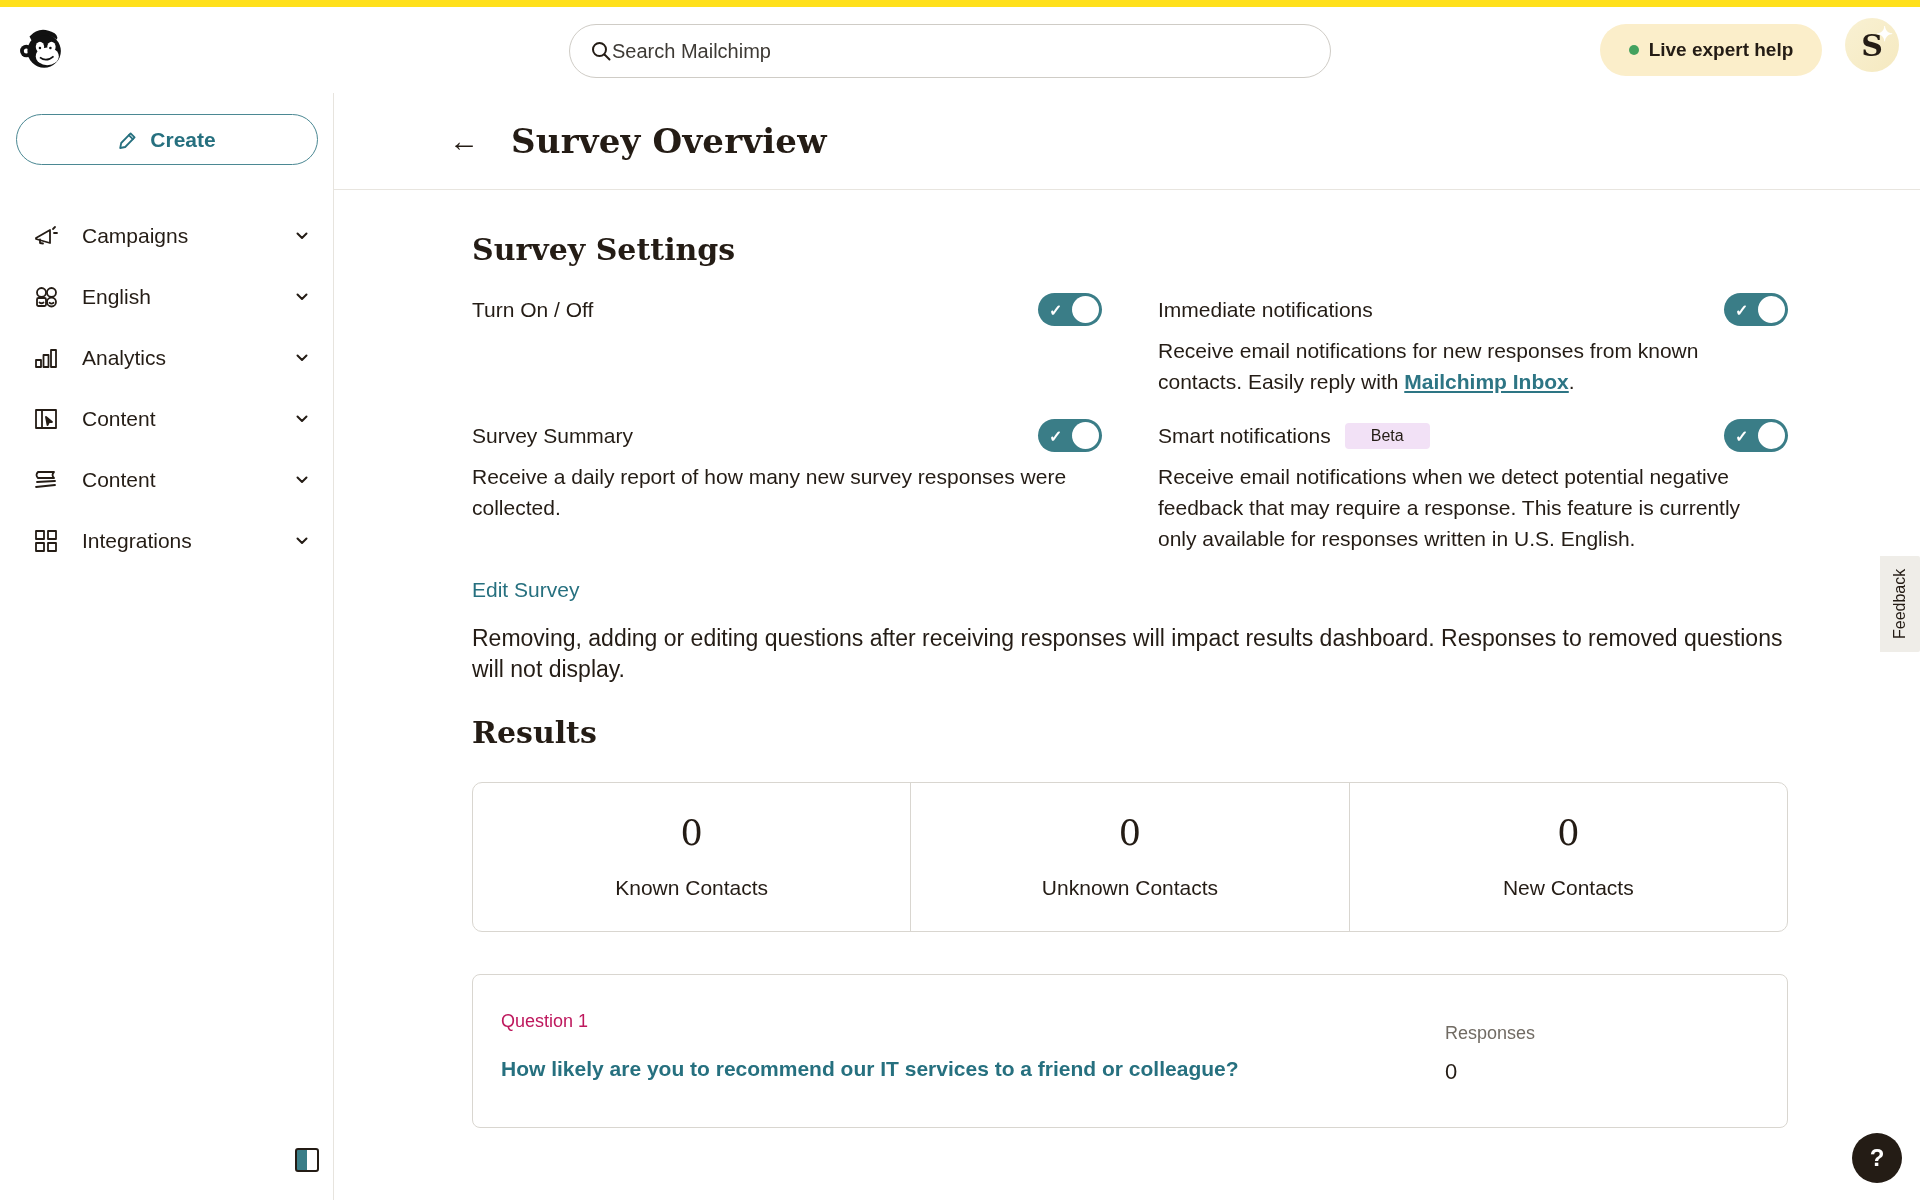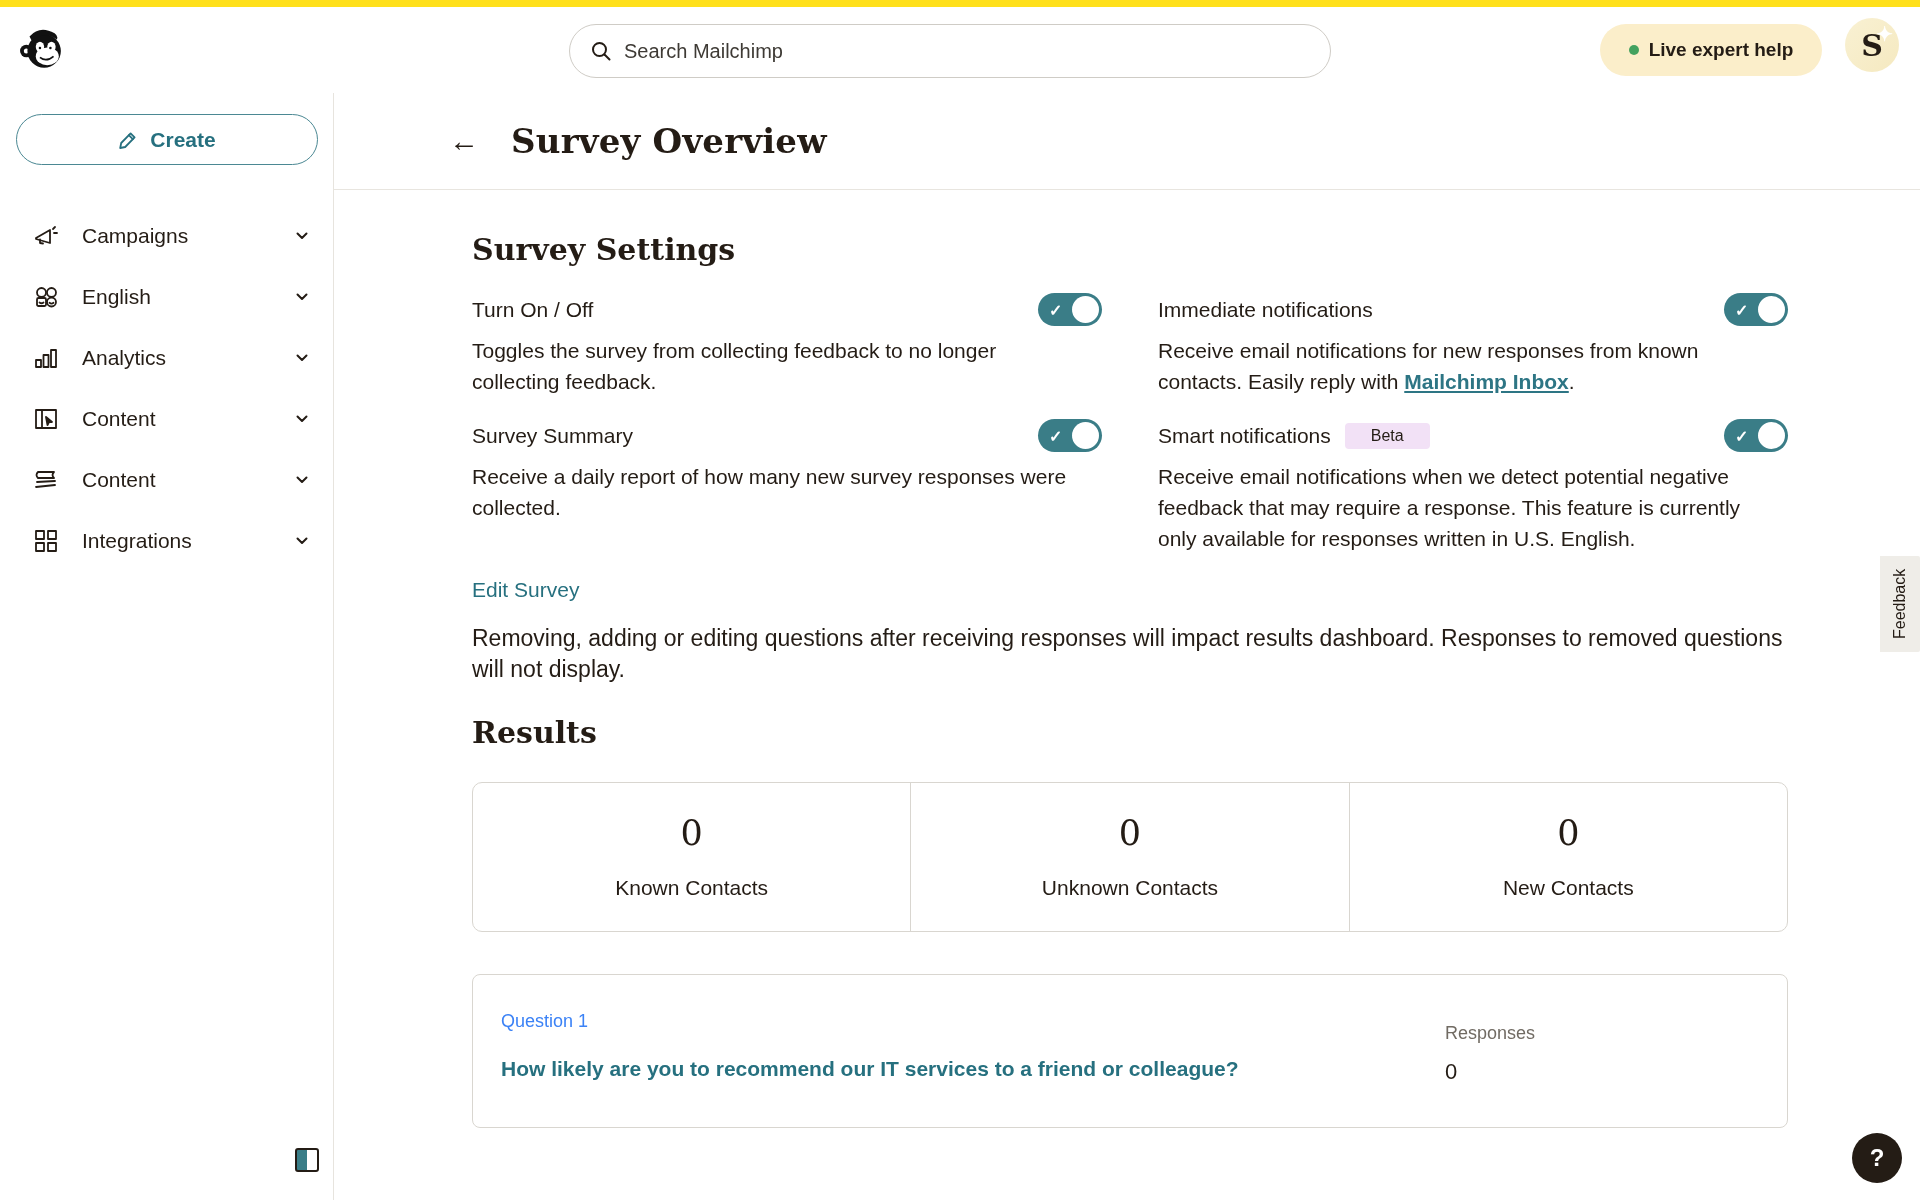"Search Mailchimp" .search-wrap { gap: 12px -> 0 }
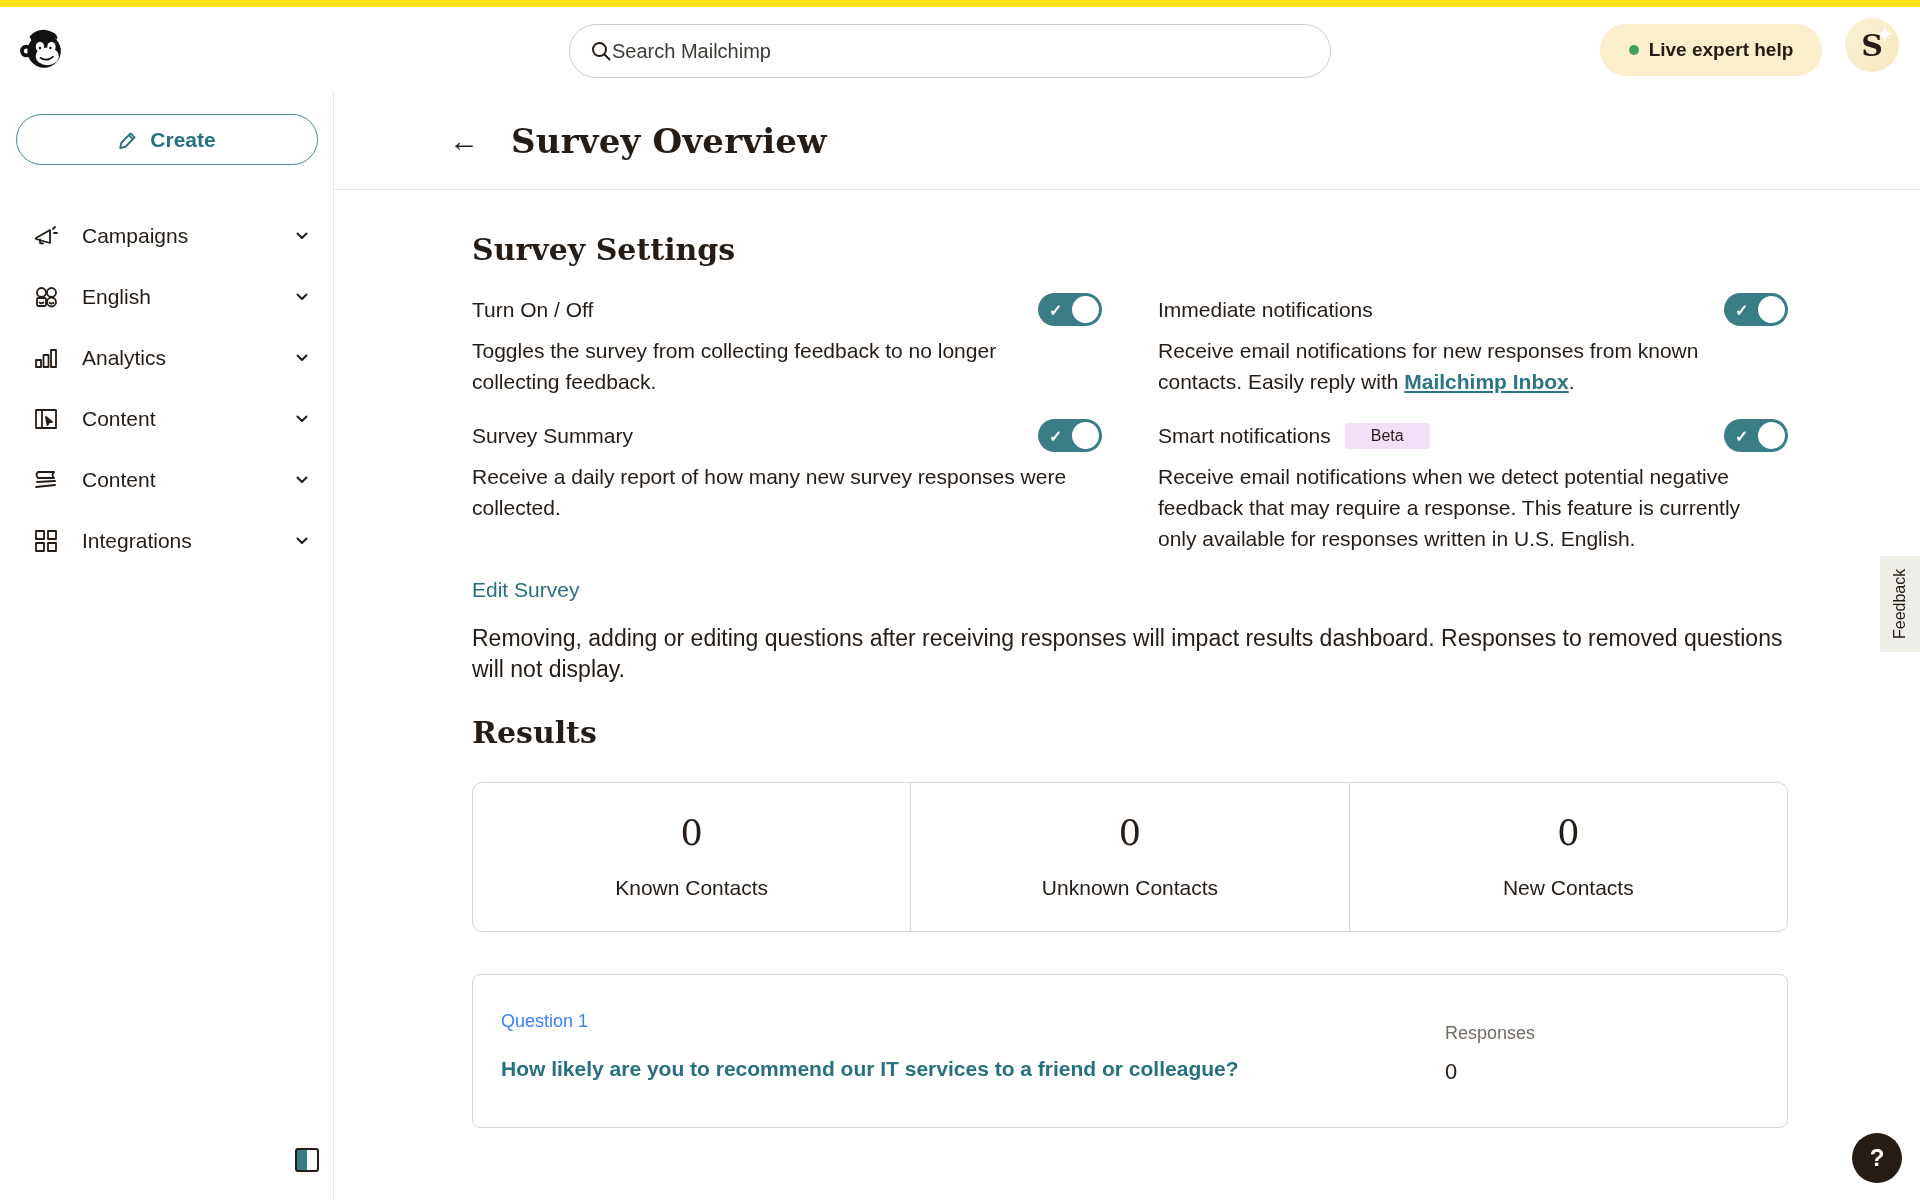"Toggles the survey from collecting" p.setting-desc { html: <p><span>Toggles the survey from collecting feedback to no longer collecting feedback.</span><span></span></p> -> none }
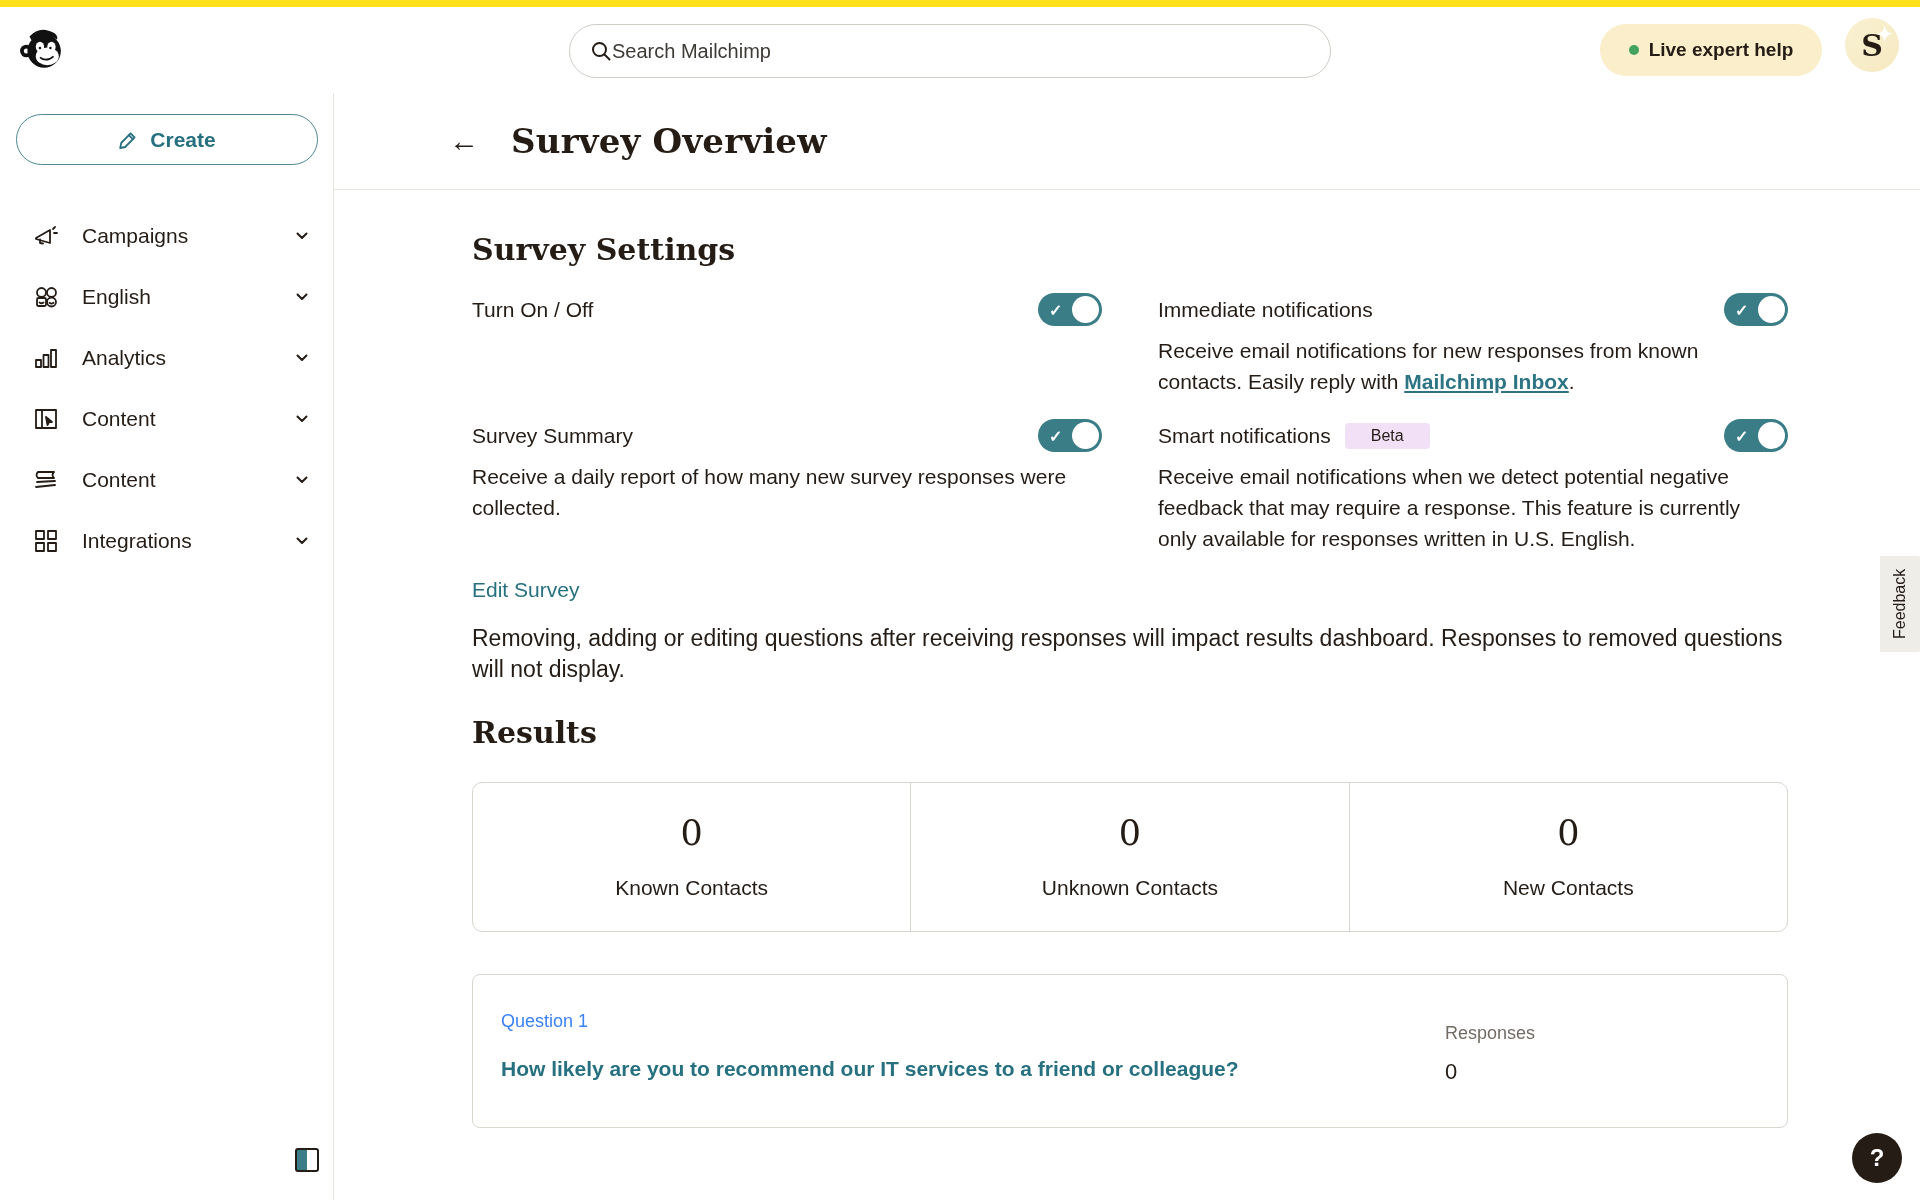"Question 1" .q-label { color: #3b82f6 -> #be185d }
